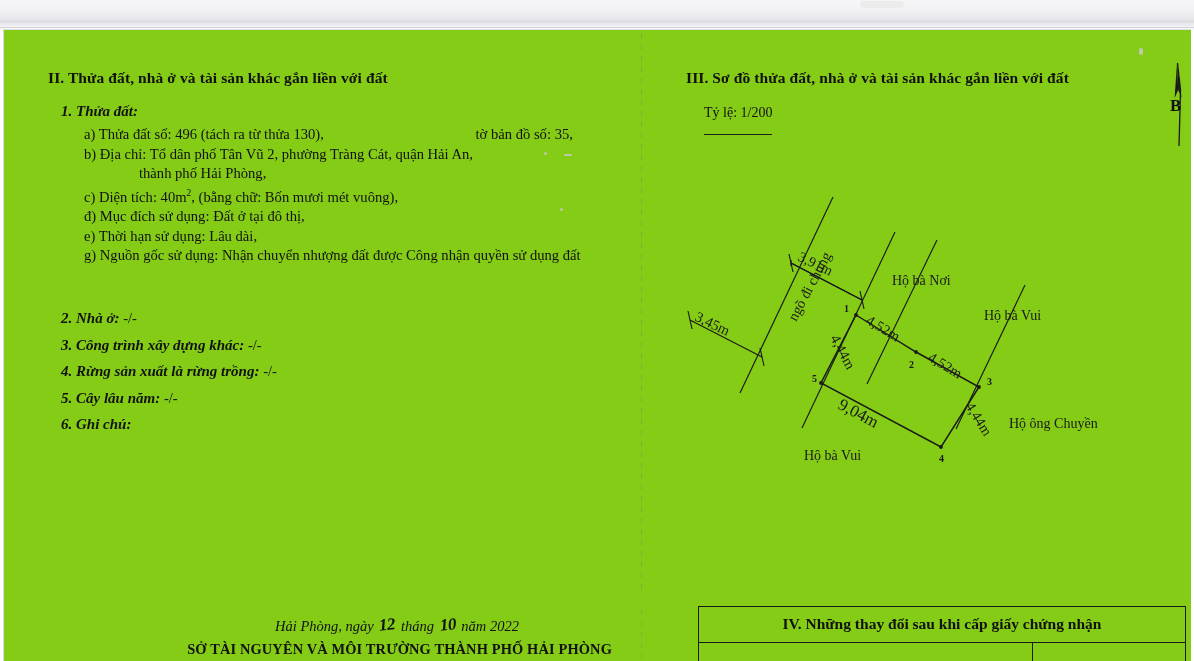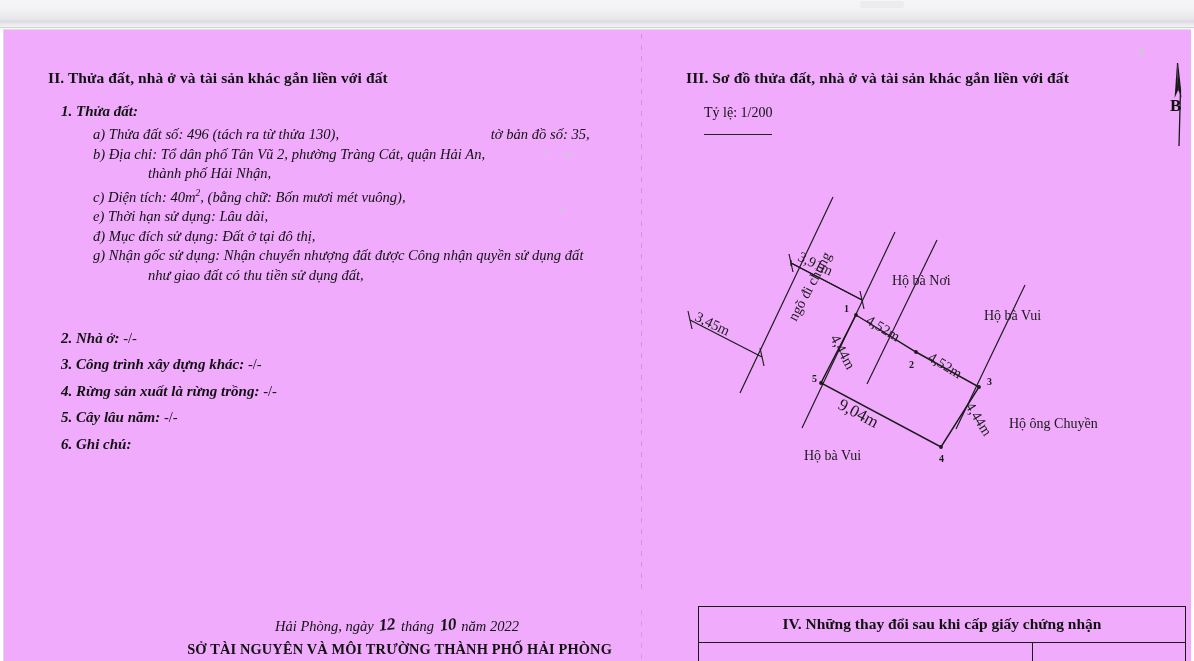"II. Thửa đất, nhà ở" #page { background: #f0abfc -> #84cc16 }
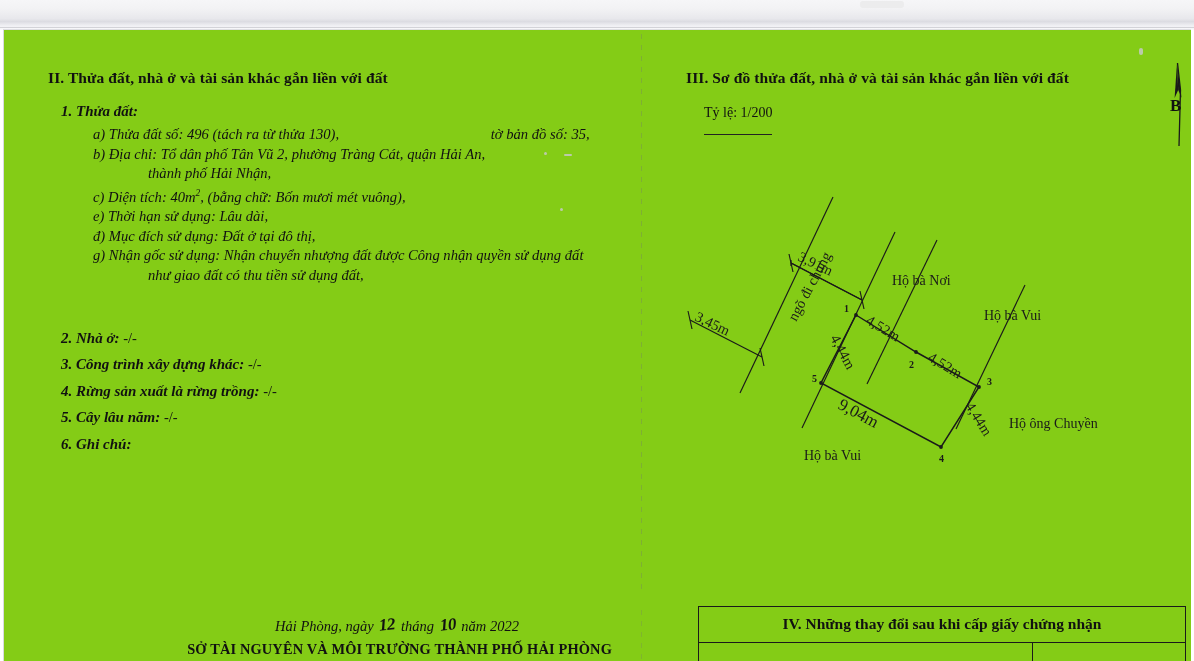"a) Thửa đất số: 496" .item-line { font-style: italic -> none; margin-left: 45px -> 36px }
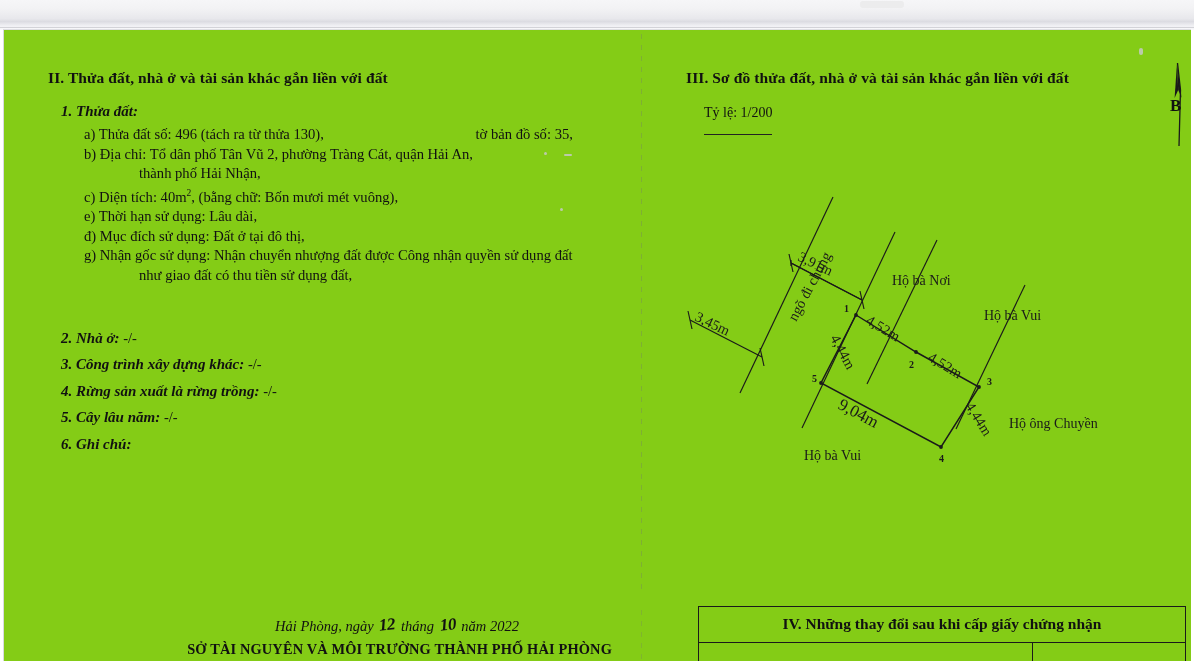"thành phố Hải Nhận," span.indent2 { text: Nhận -> Phòng }
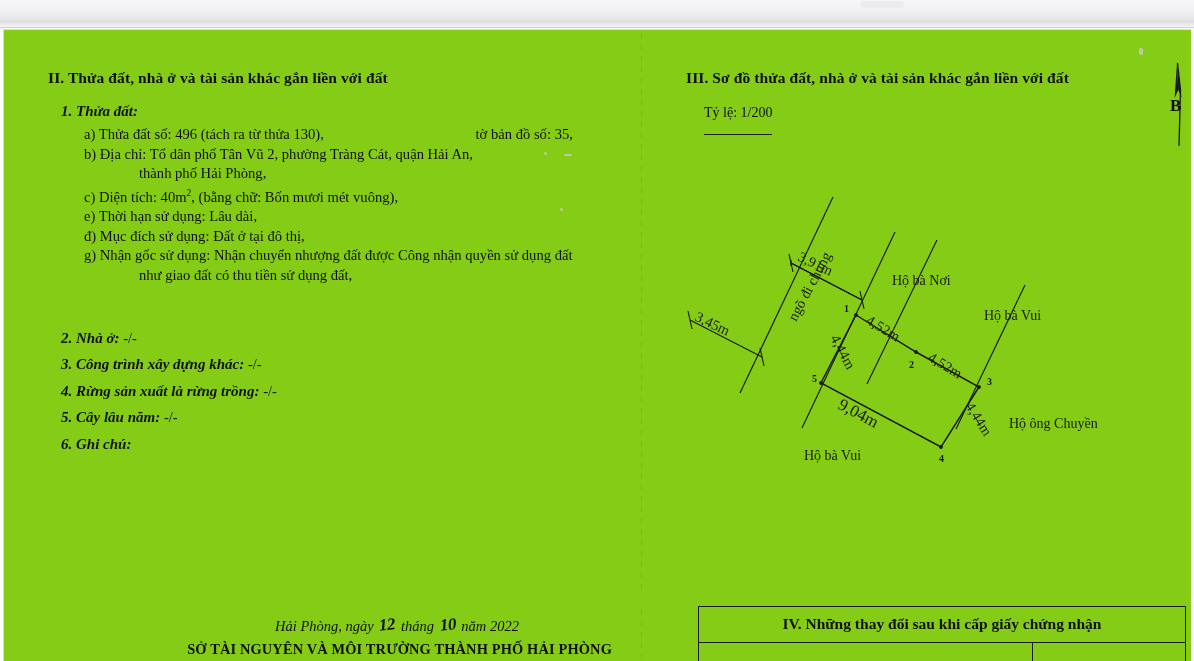"e) Thời hạn sử dụng:" div.item-line { order: before "đ) Mục đích sử dụng:" -> after "đ) Mục đích sử dụng:" }
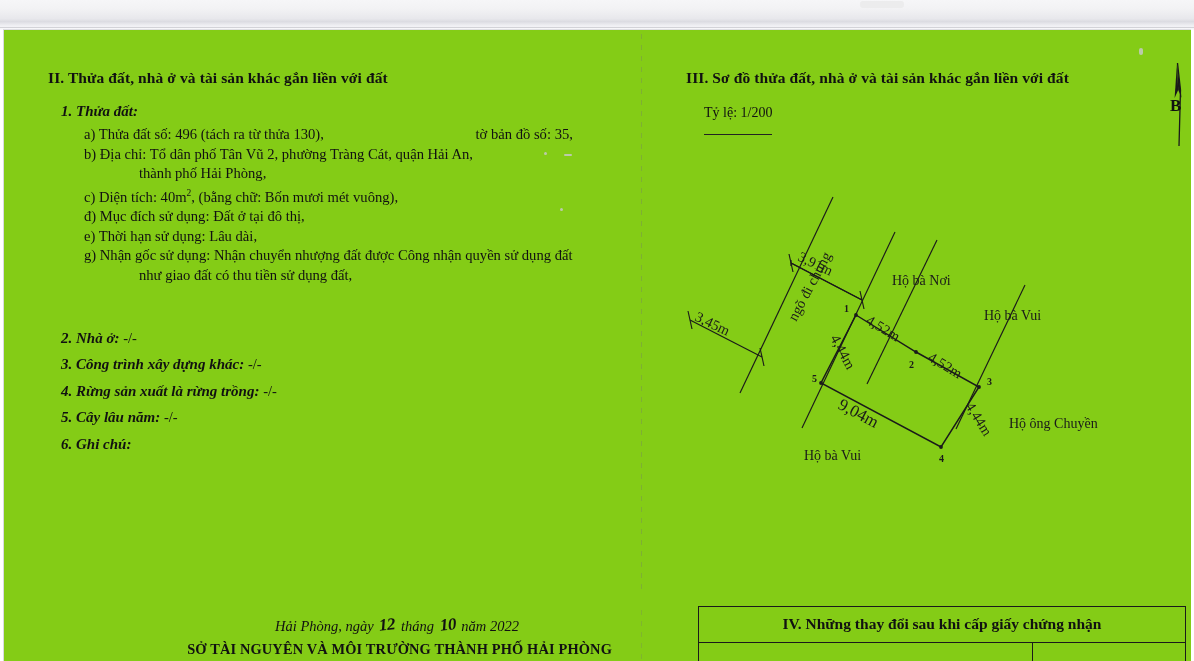"g) Nhận gốc sử dụng:" span { text: Nhận -> Nguồn }
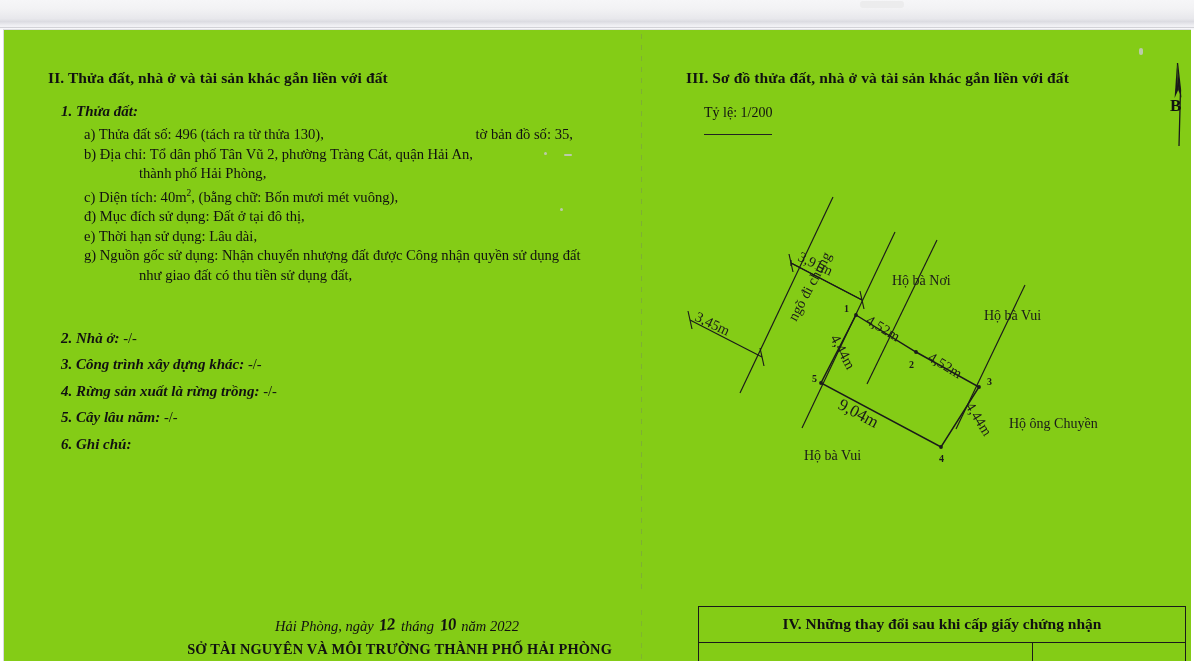"như giao đất có thu" div.item-line { html: <div> <span>như giao đất có thu tiền sử dụng đất,</span> </div> -> none }
